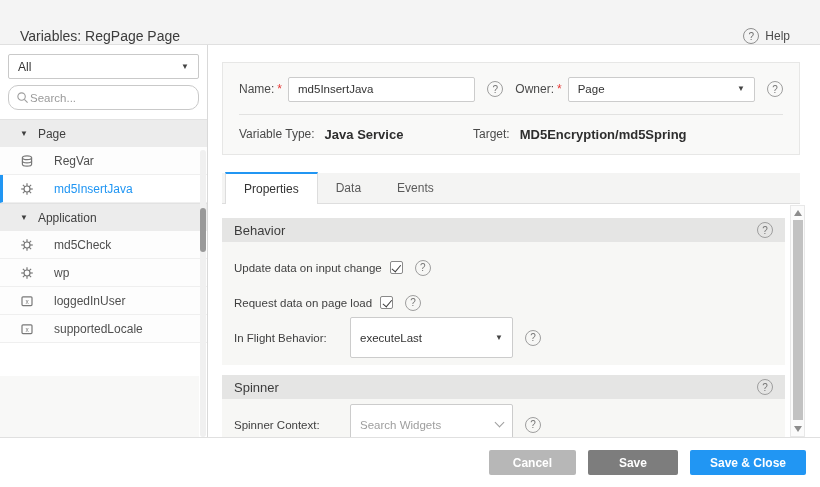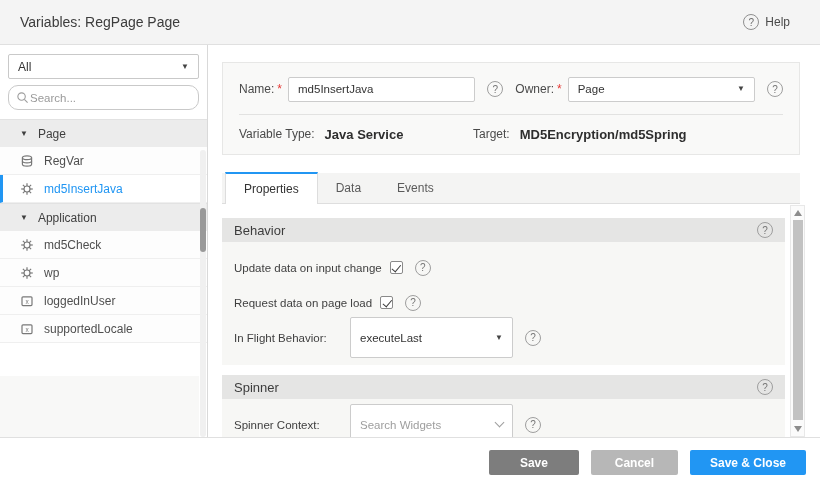"Variables: RegPage Page" .header { align-items: center -> flex-end }
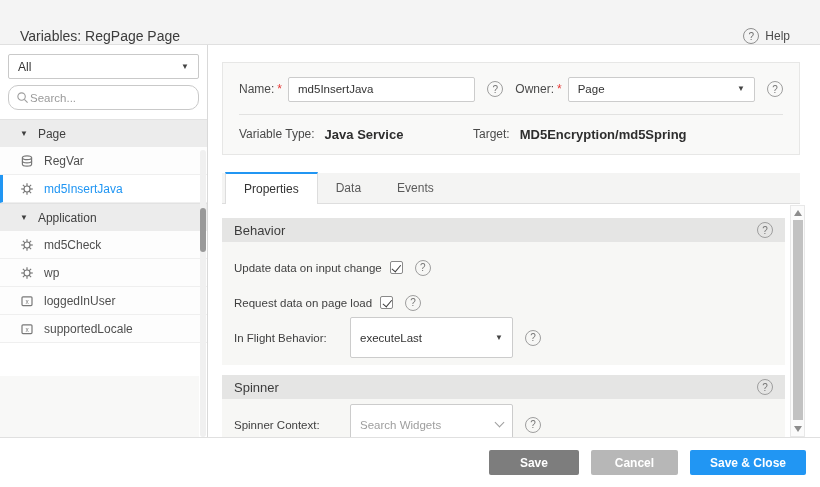"RegVar" .tree-item { gap: 10px -> 20px }
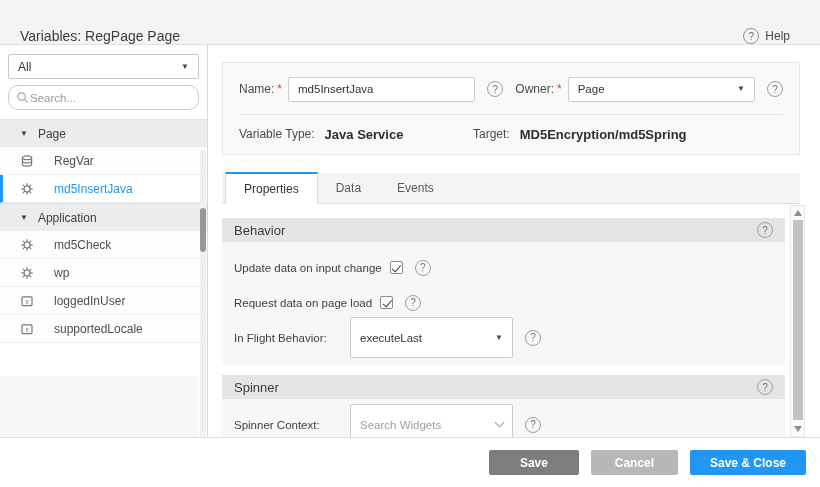"Save" button.btn { order: before "Cancel" -> after "Cancel" }
